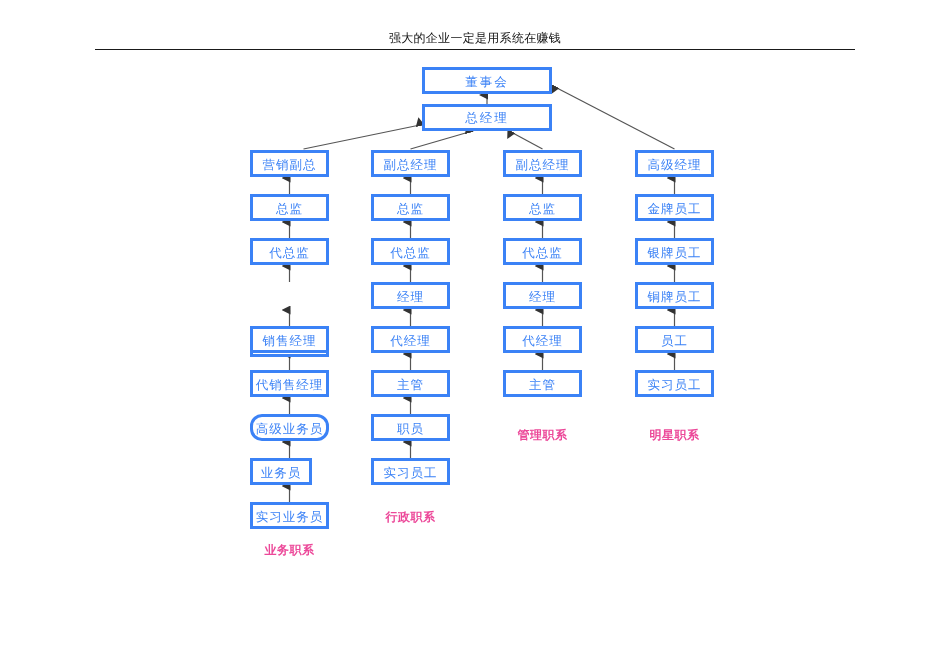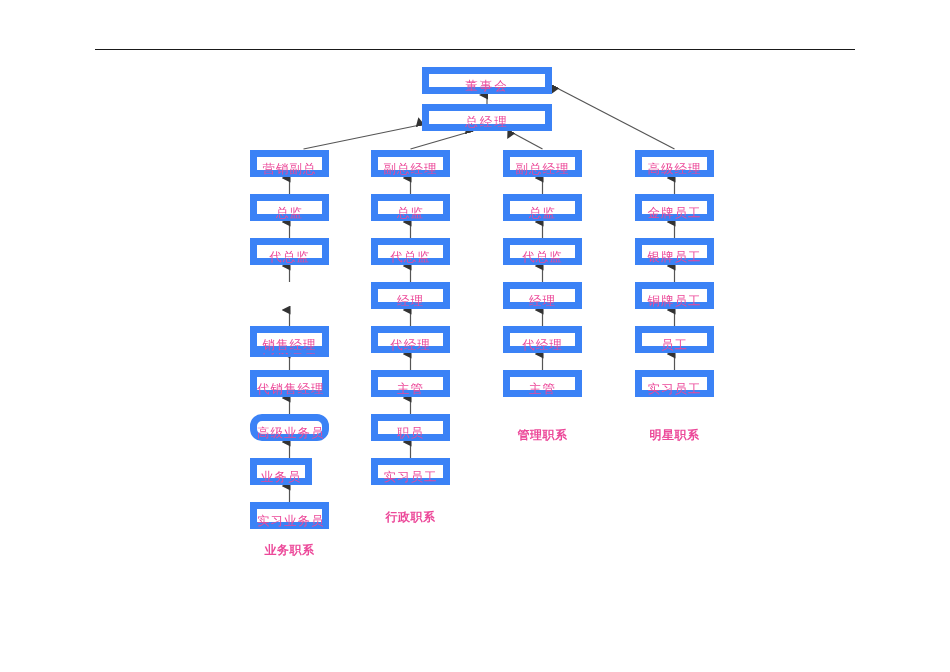"强大的企业一定是用系统在赚钱" div { html: none -> <div>强大的企业一定是用系统在赚钱</div> }
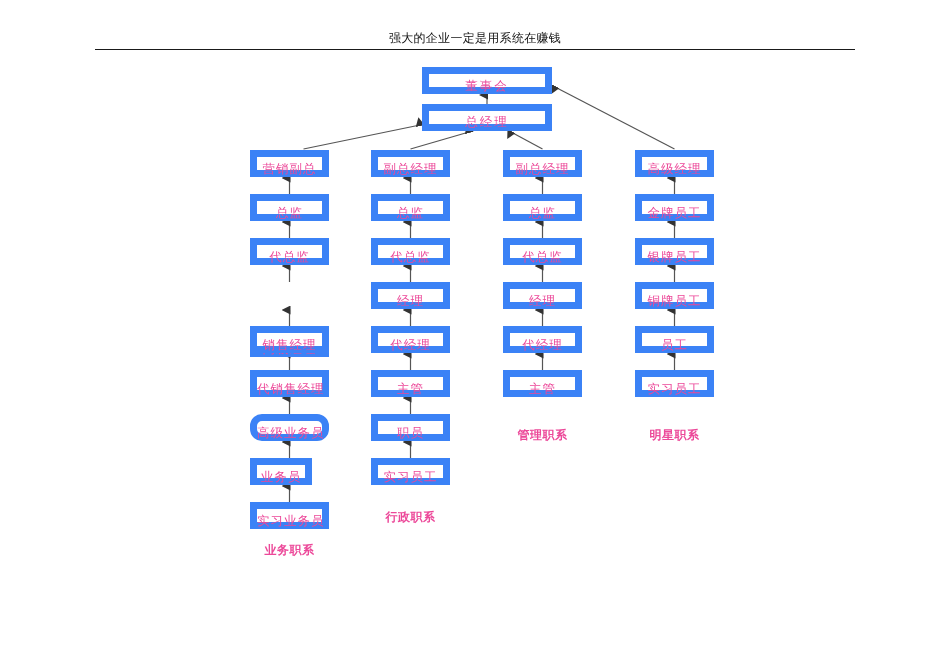"董事会" .node { border: 7px solid #3b82f6 -> 3px solid #3b82f6; color: #ec4899 -> #3b82f6 }
